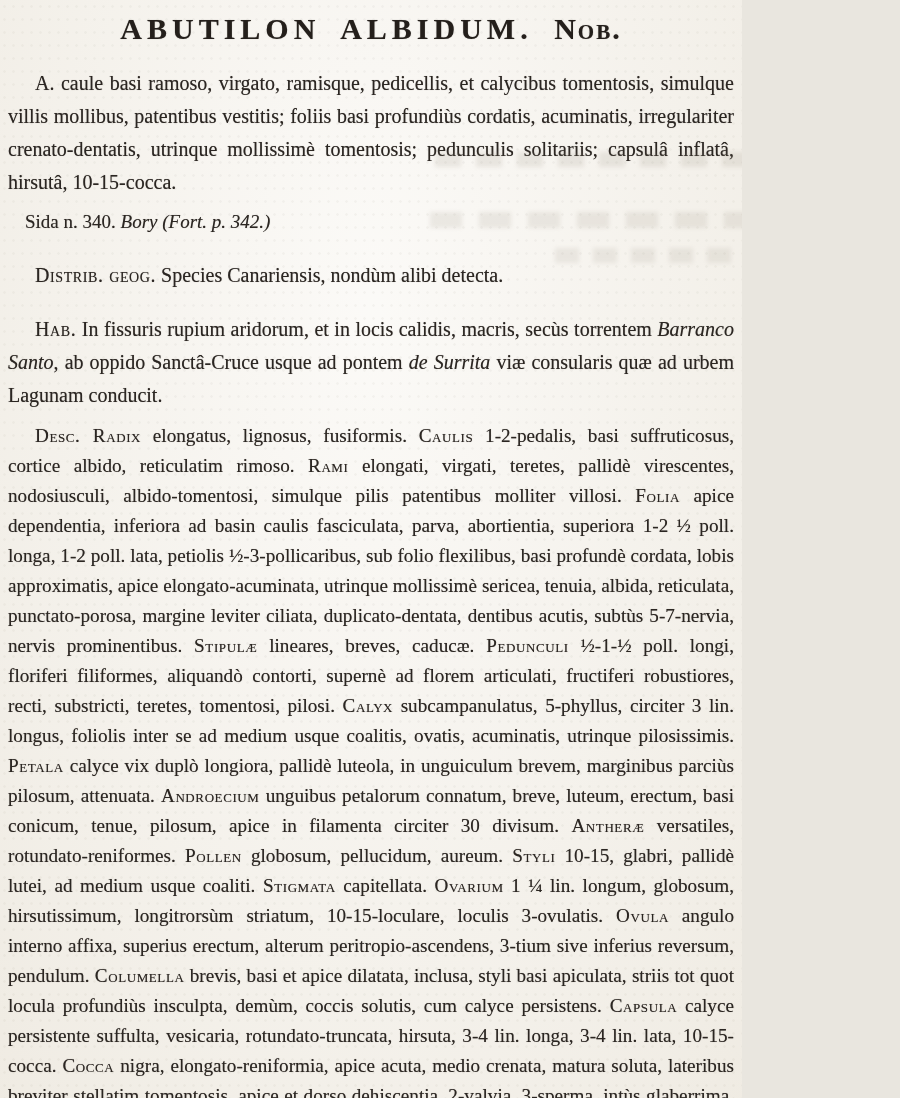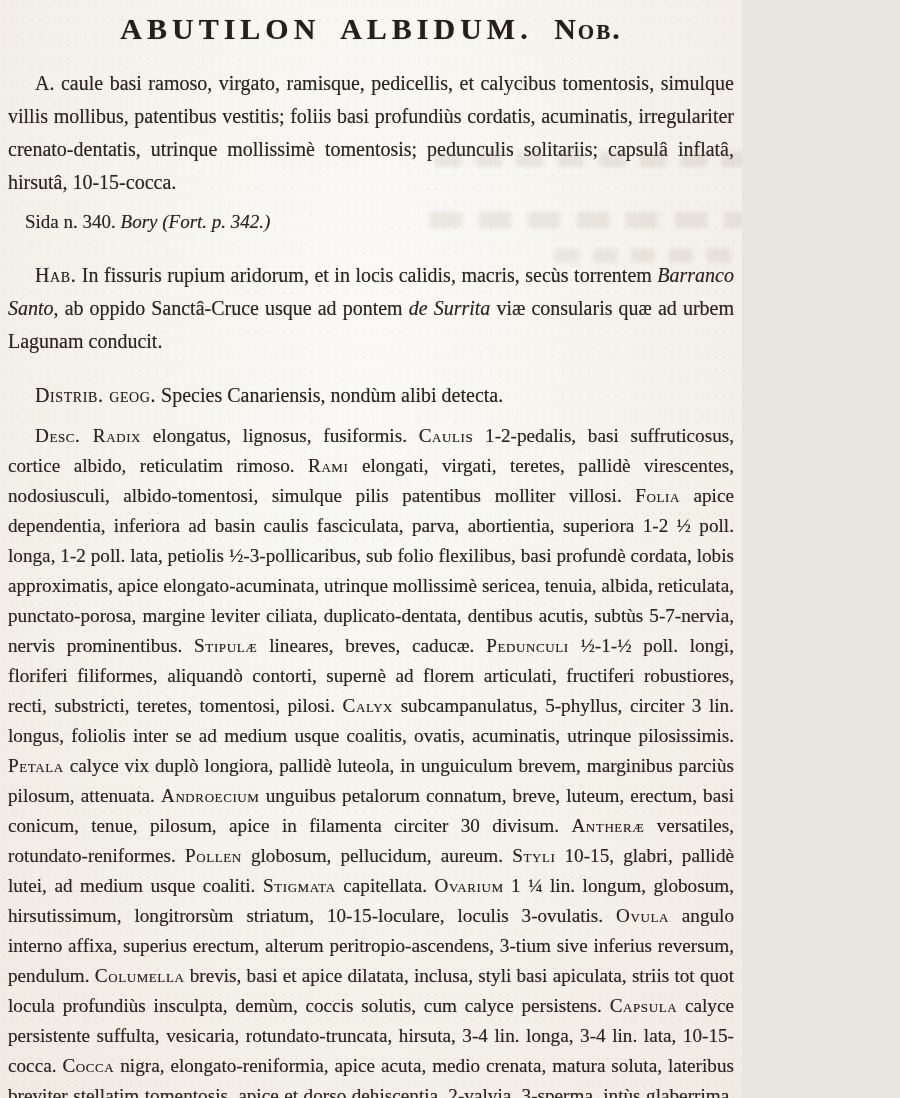"Hab. In fissuris rupium aridorum," p.body { order: before "Distrib. geog. Species Canariensis," -> after "Distrib. geog. Species Canariensis," }
